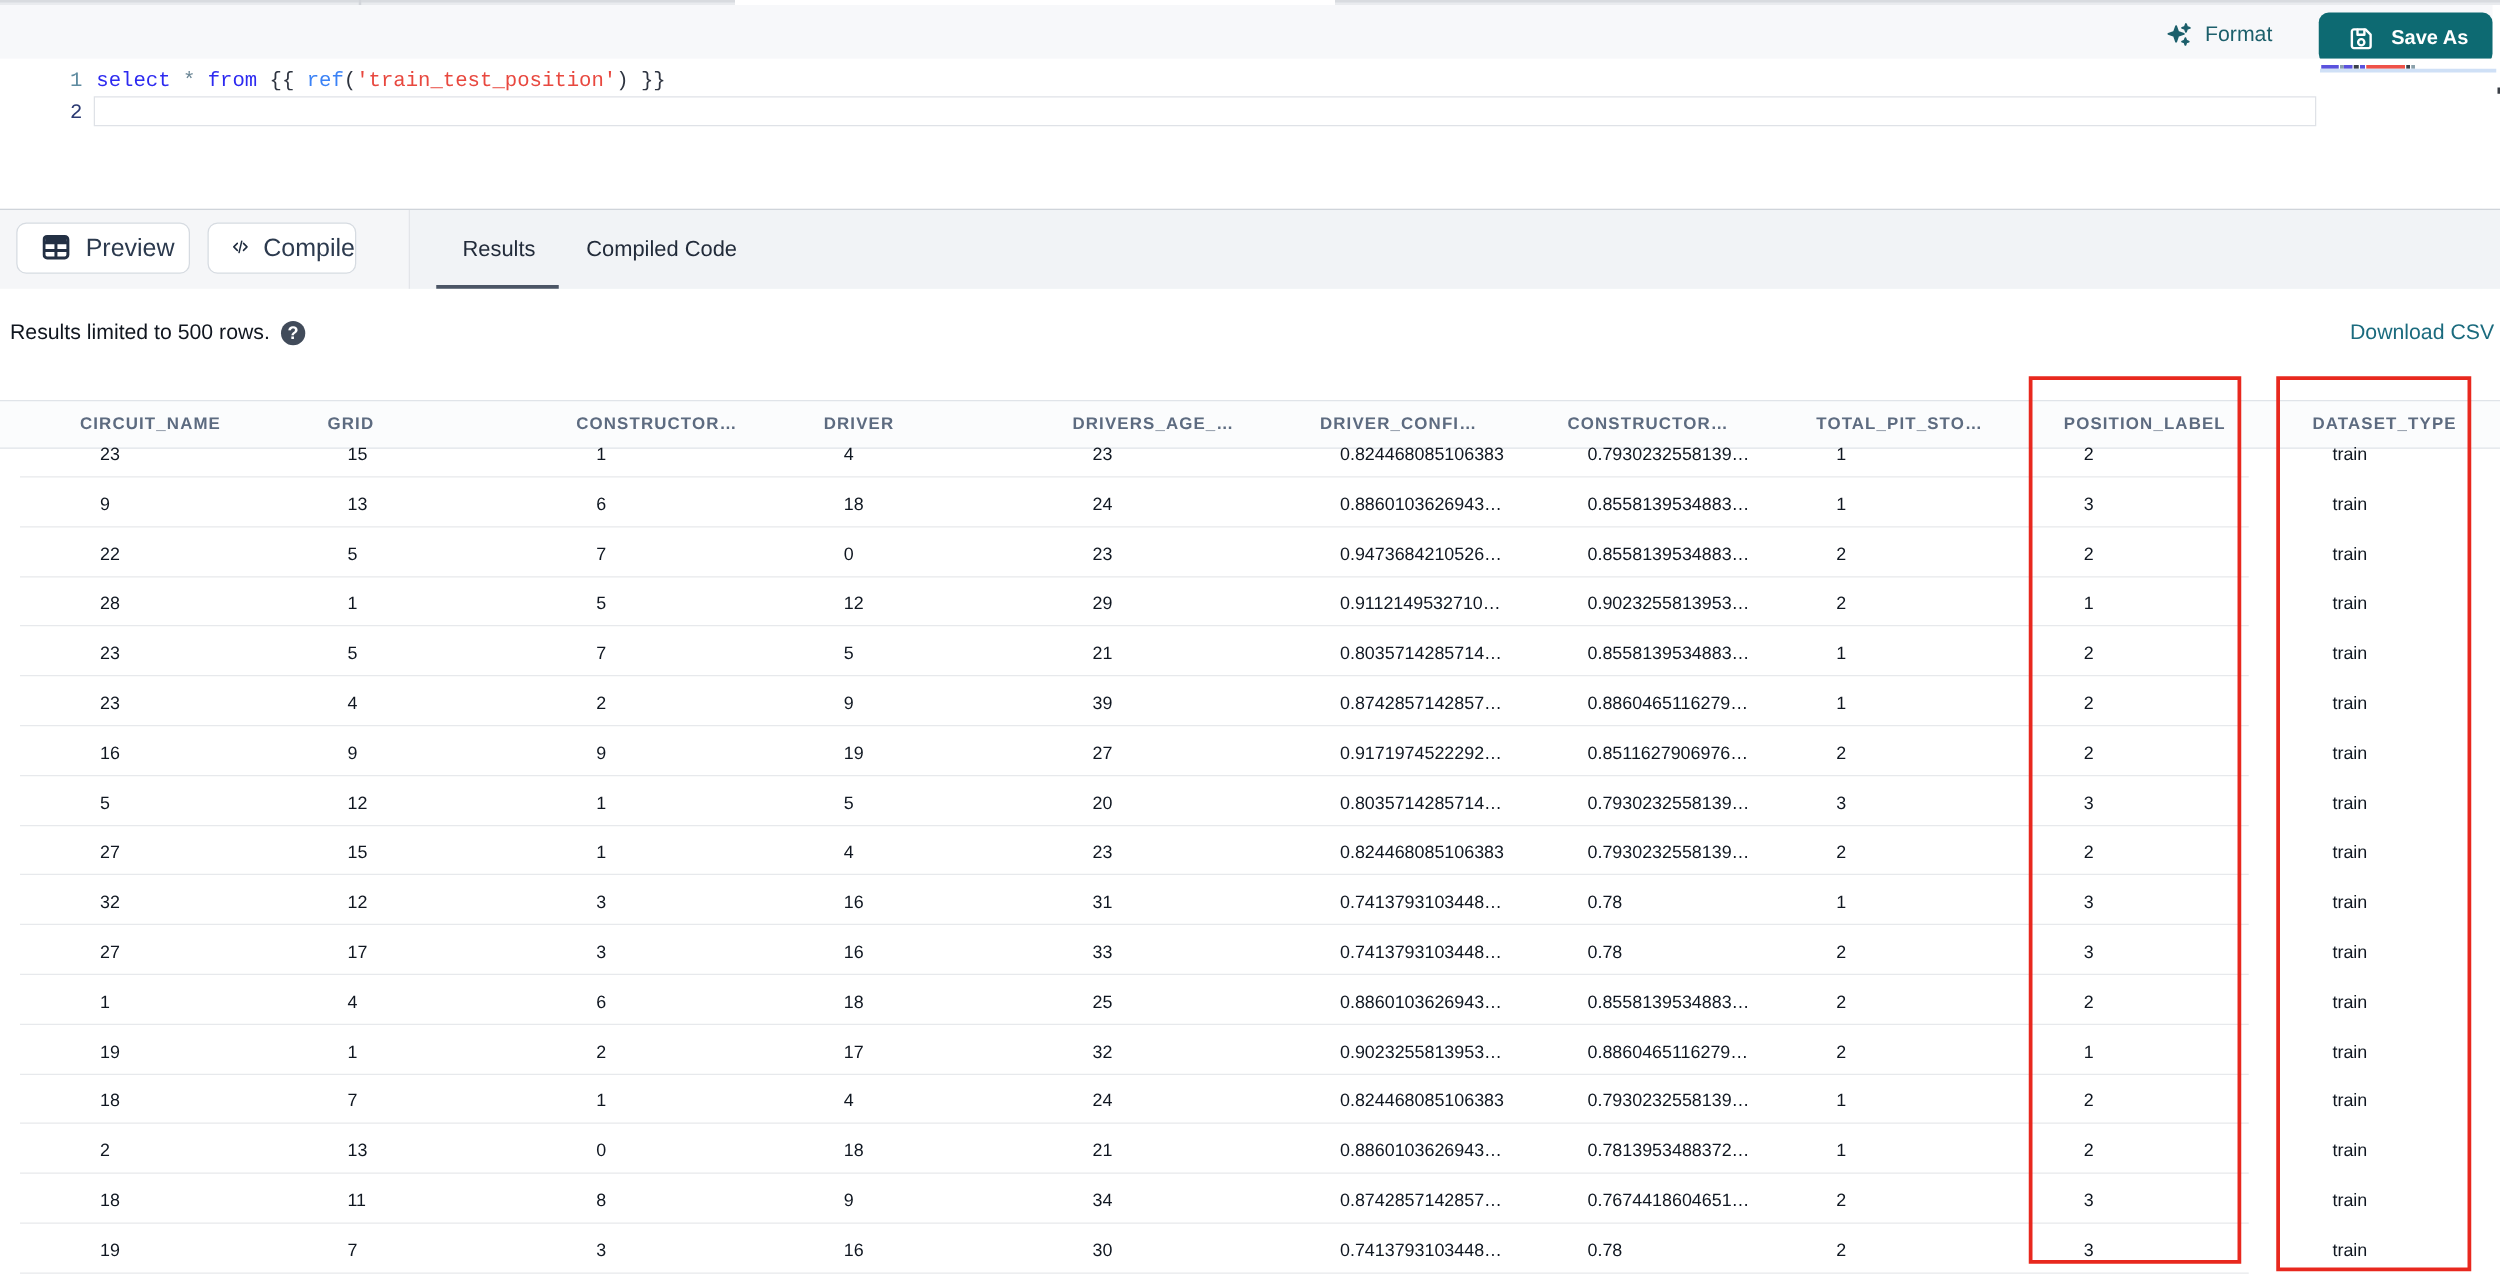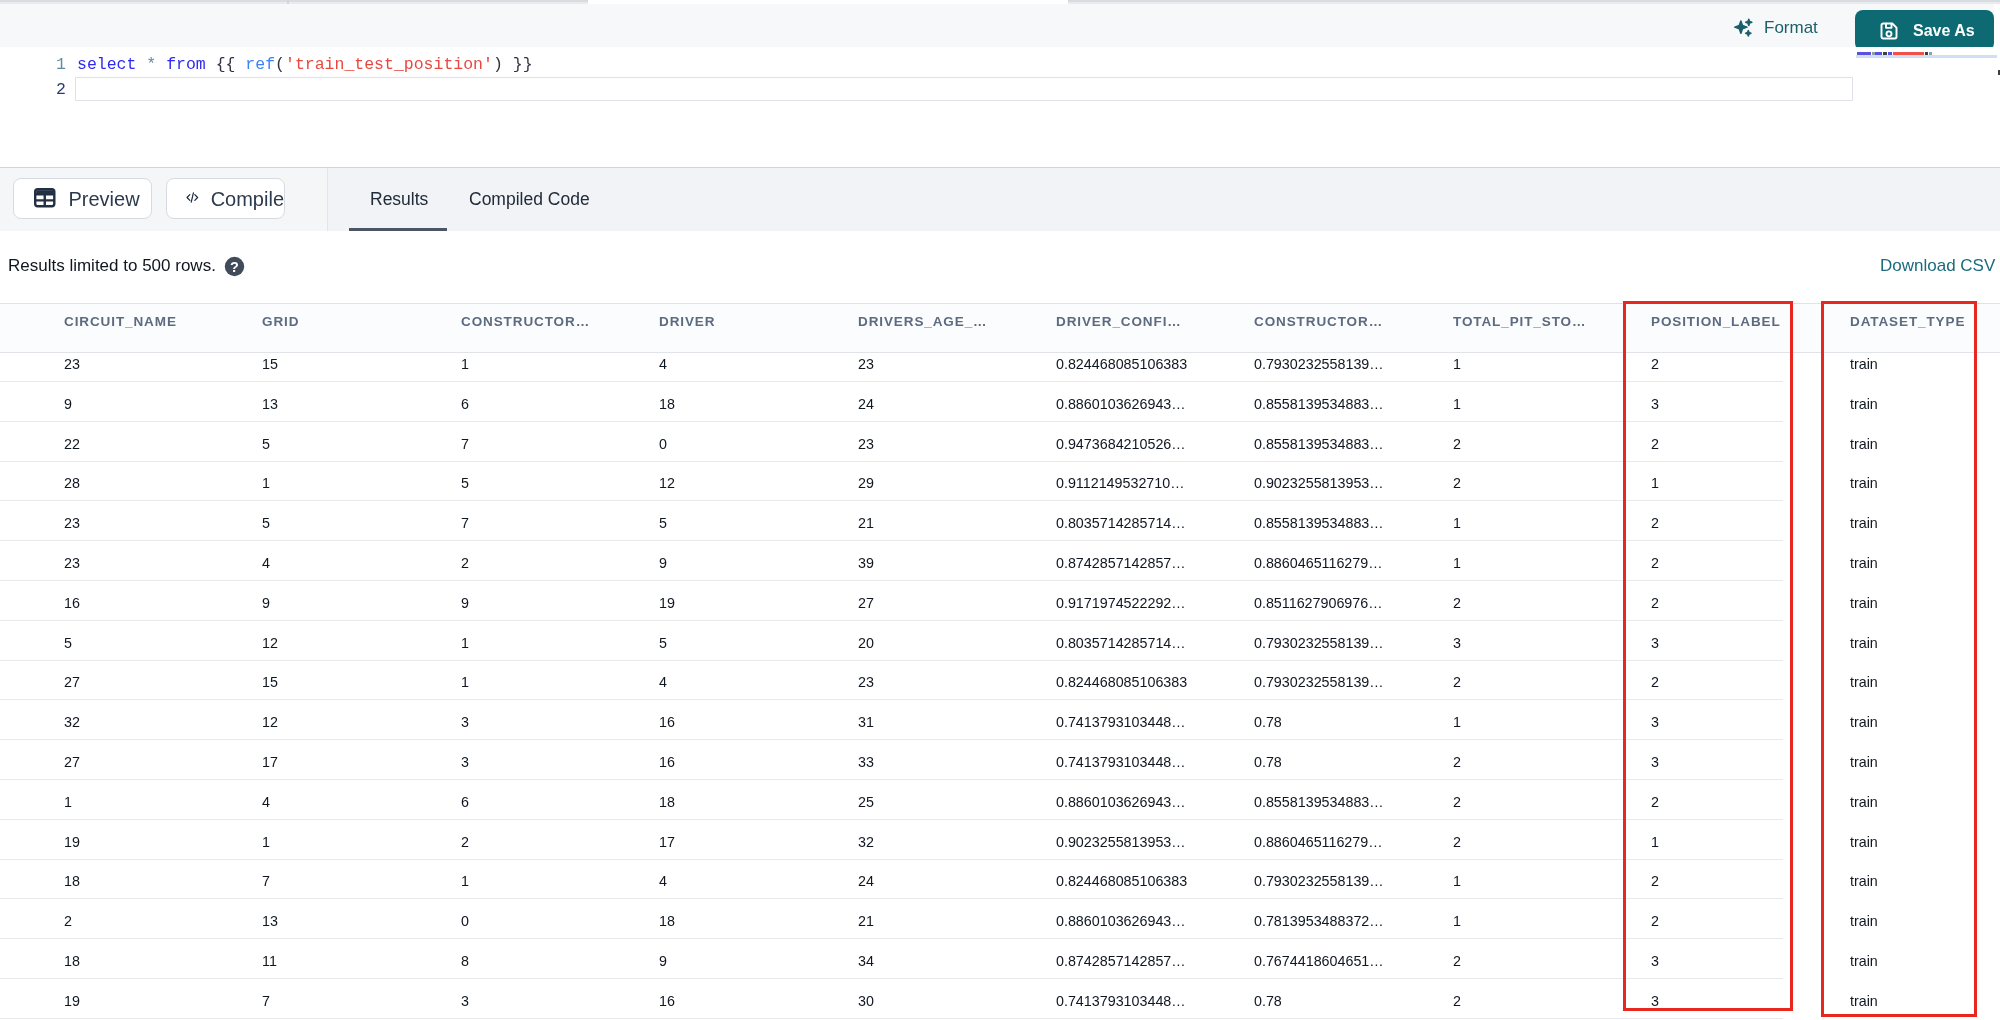"CIRCUIT_NAME" .thead { height: 50px -> 39px; top: 303px -> 320px }
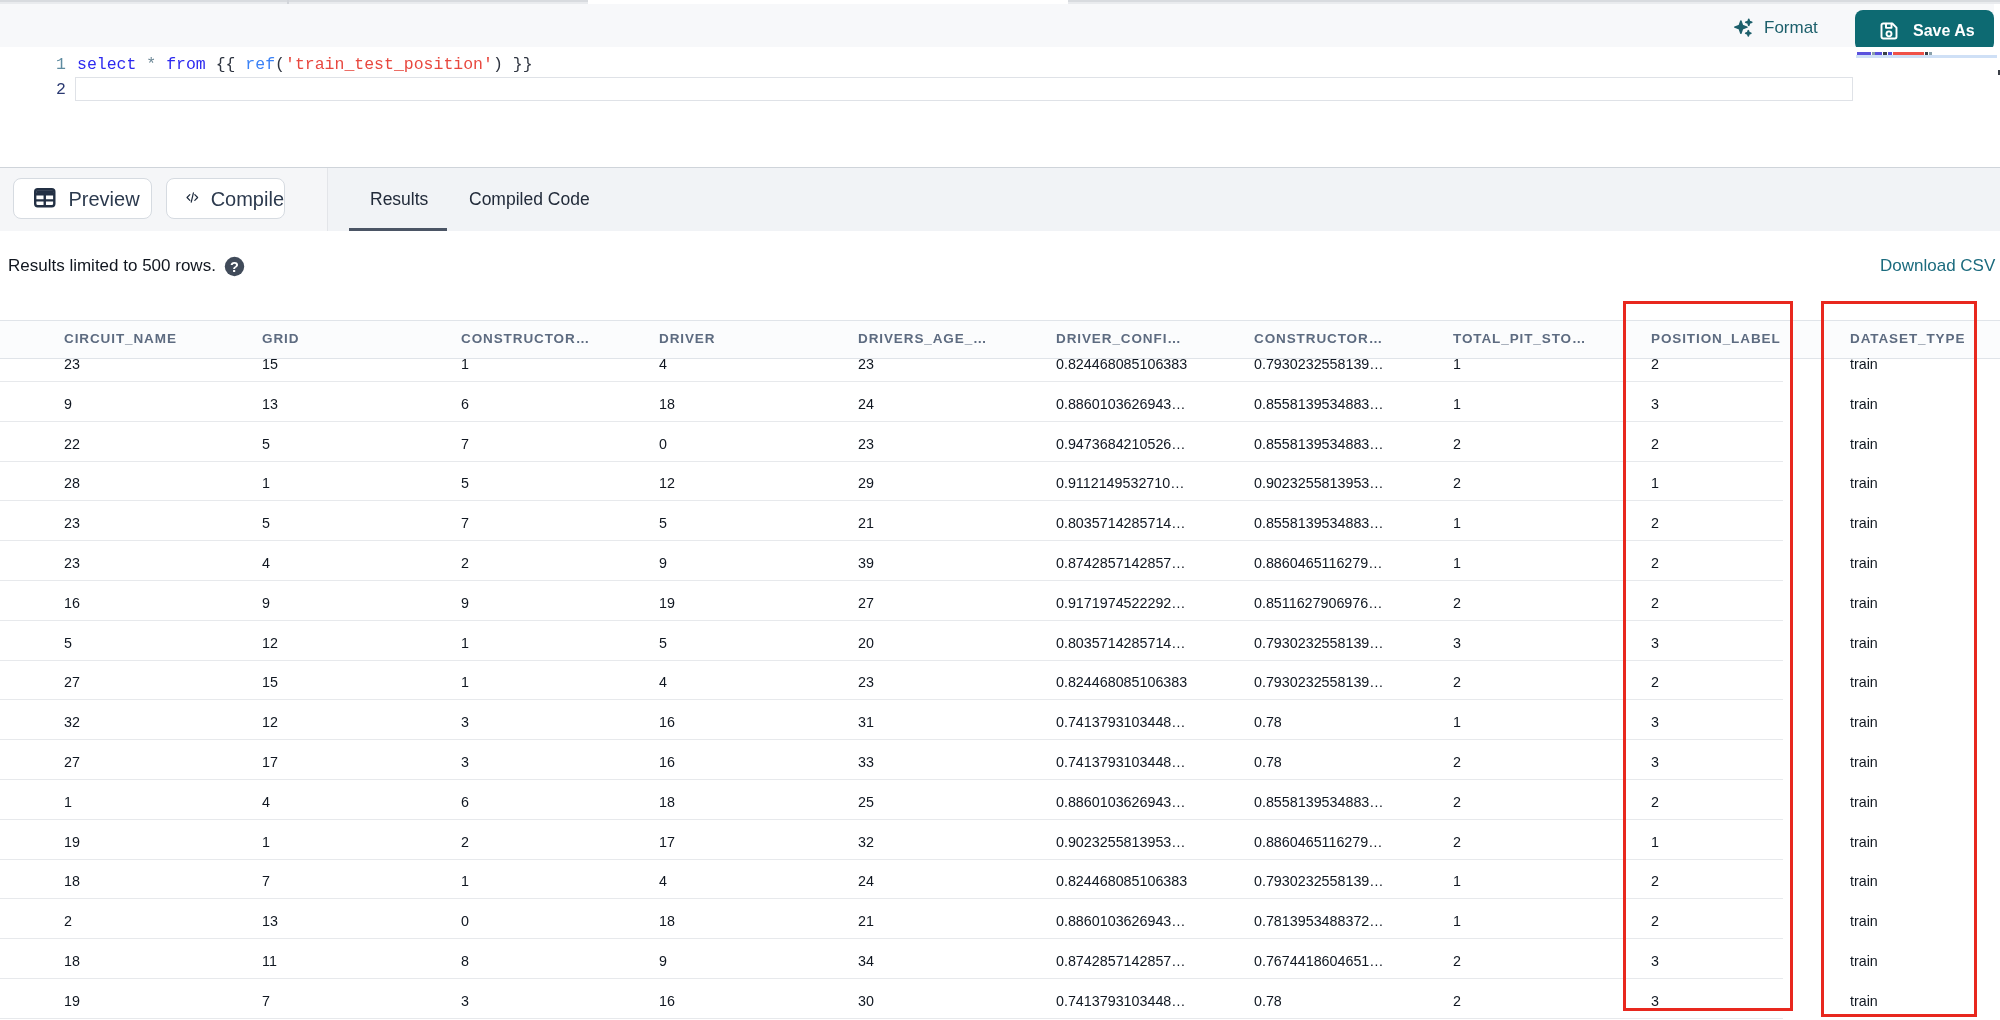"23" .r { left: 0 -> 16px }
